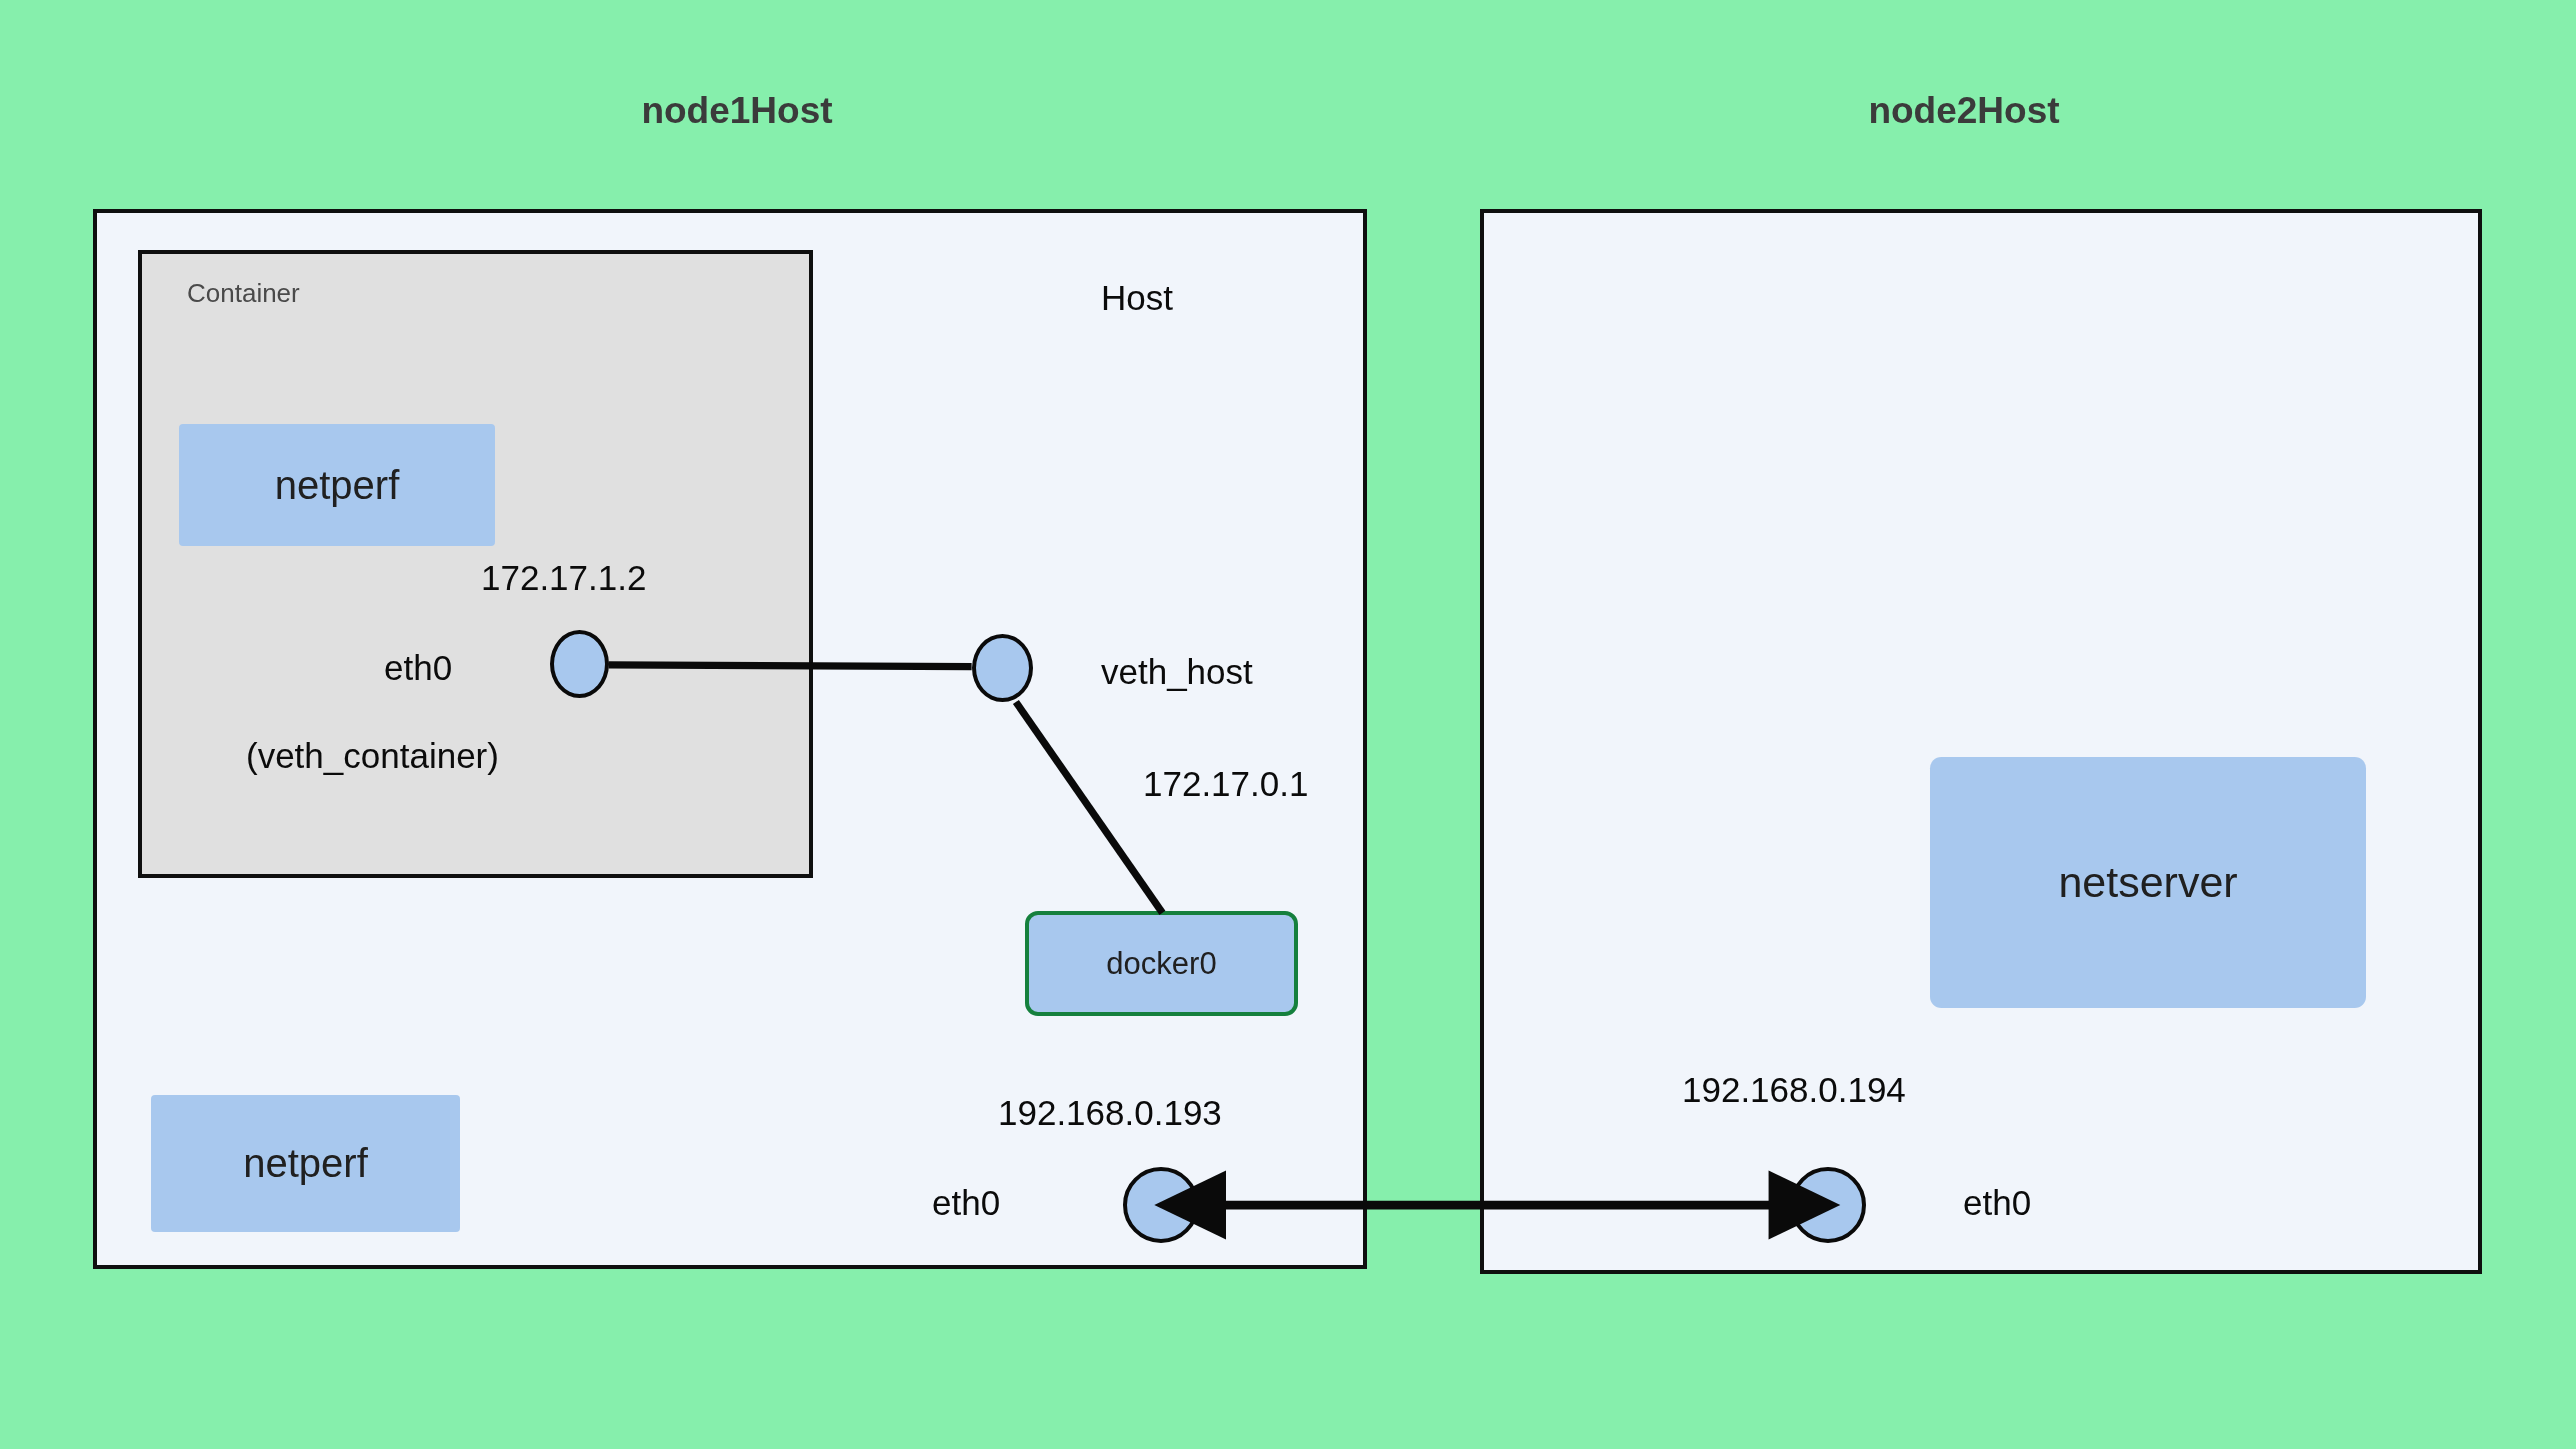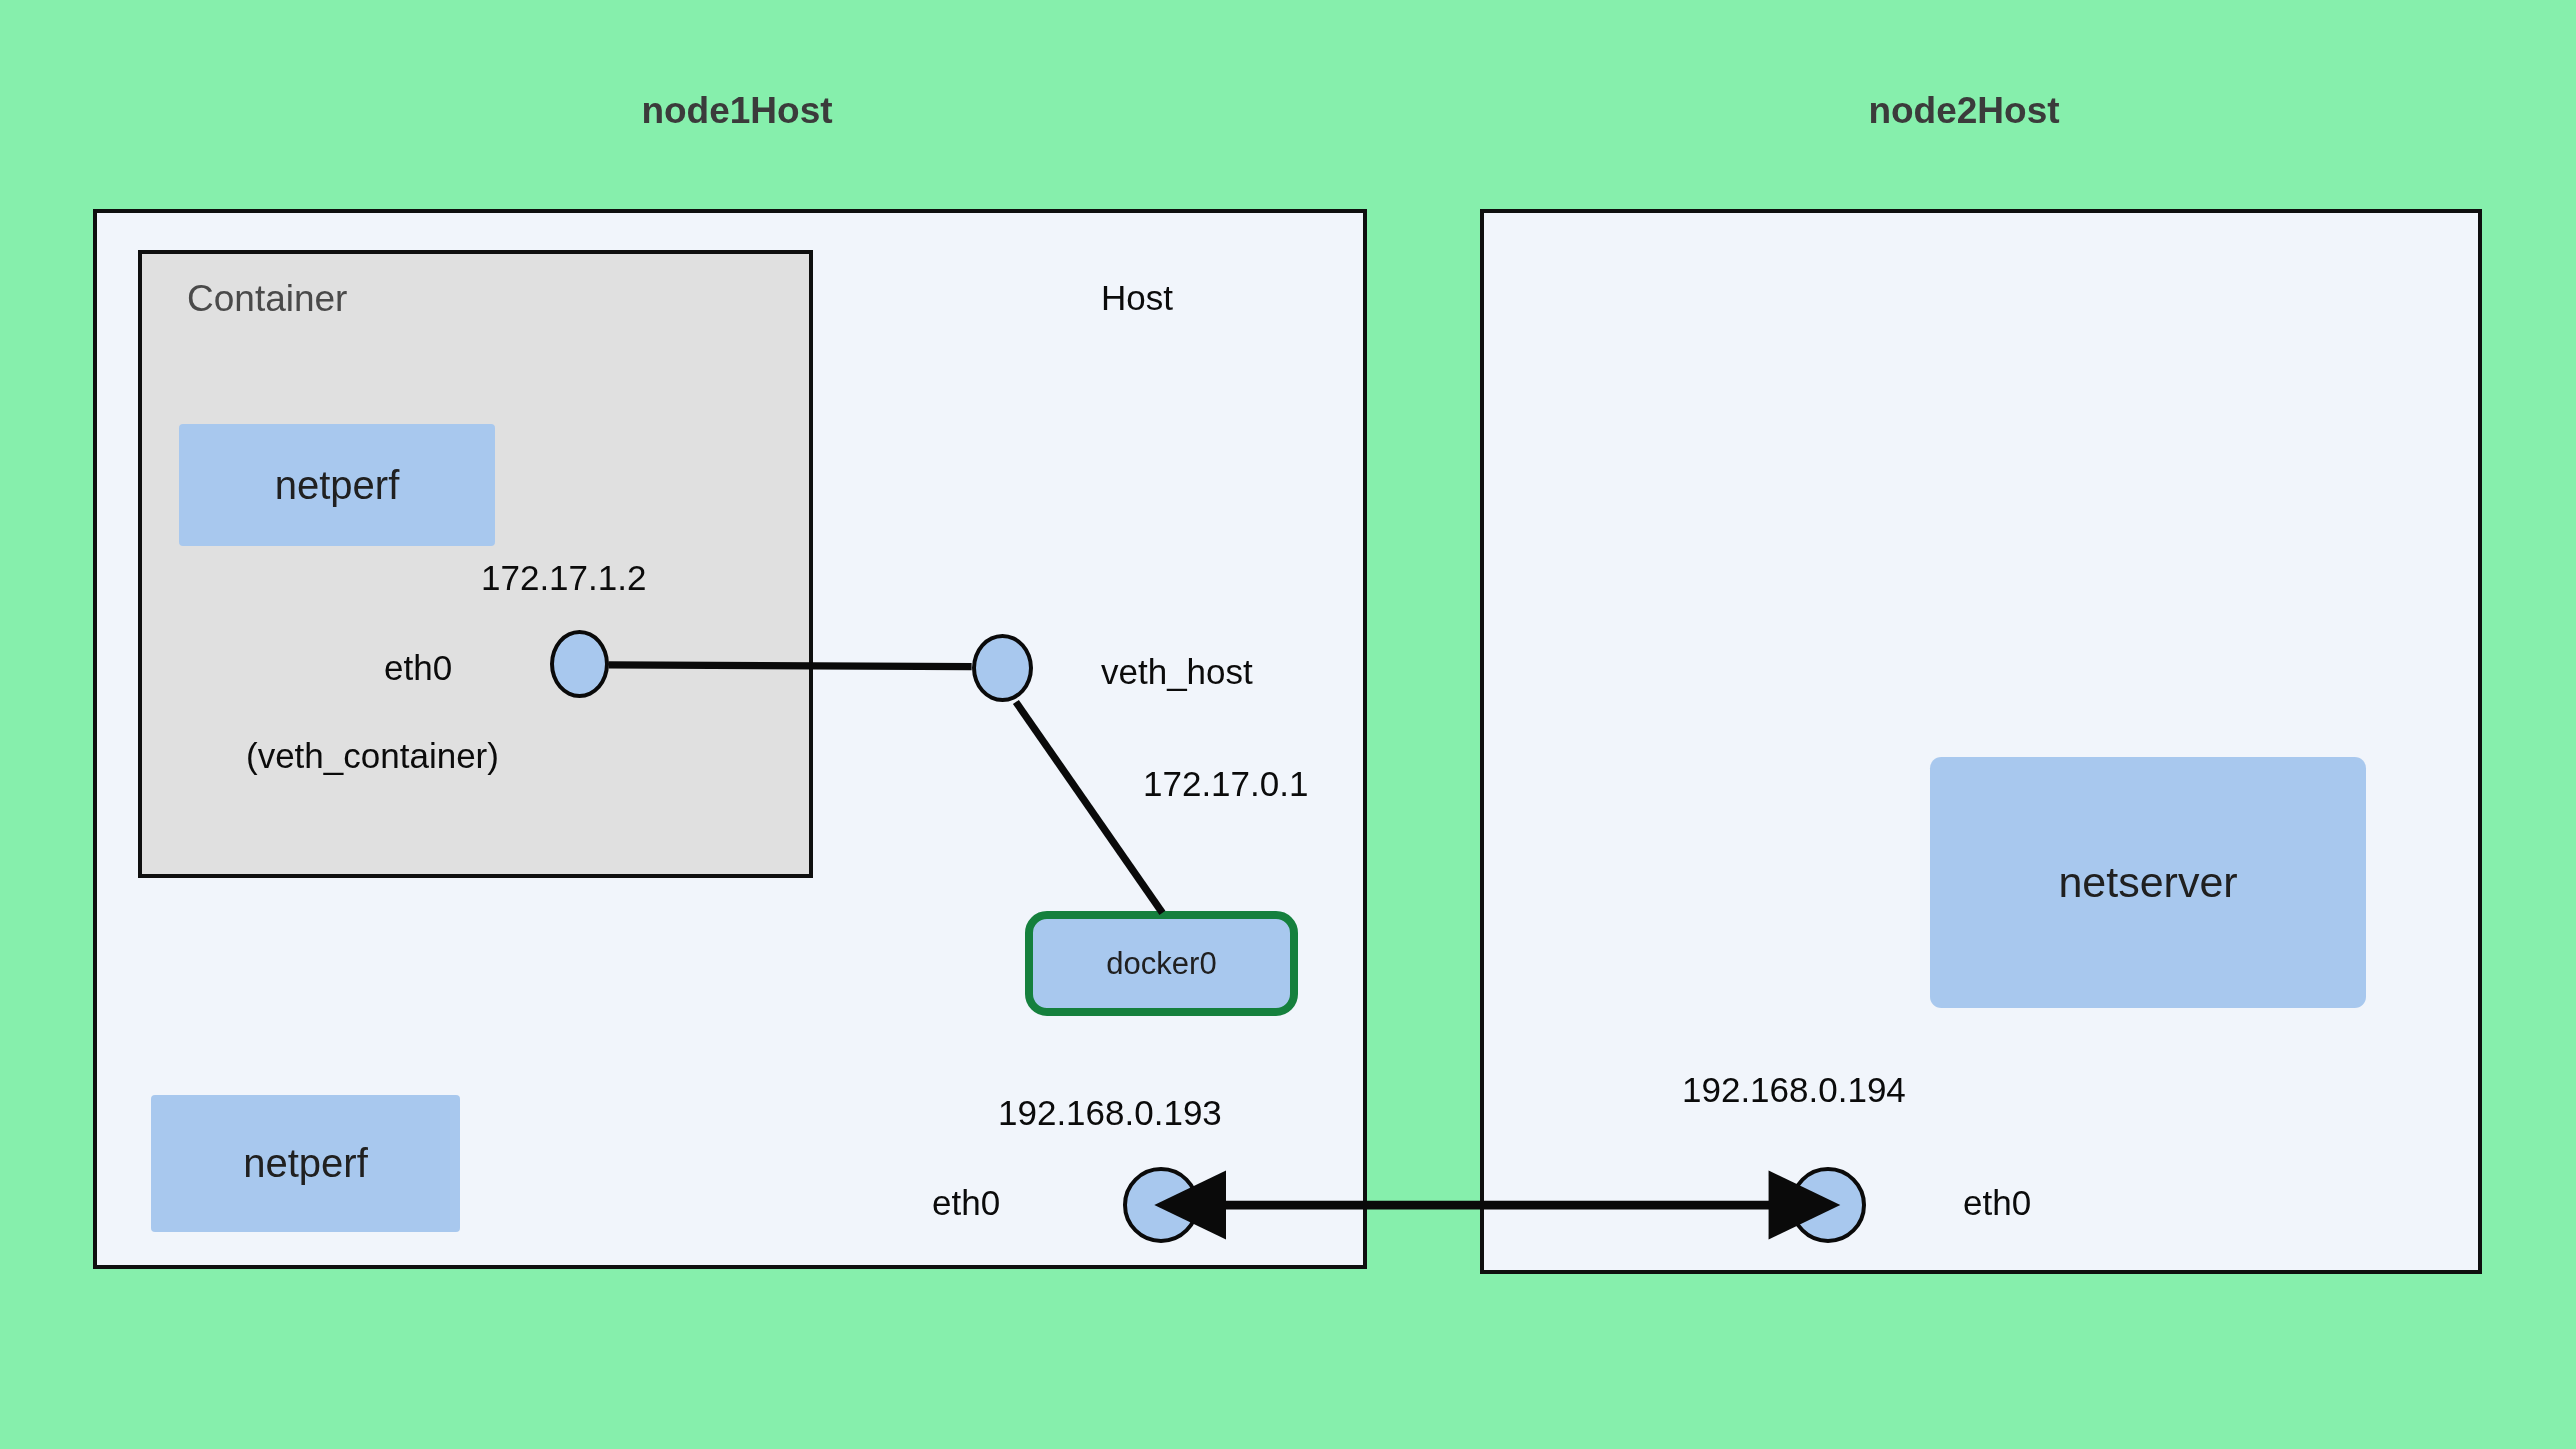"Container" #container-label { font-size: 37px -> 26px }
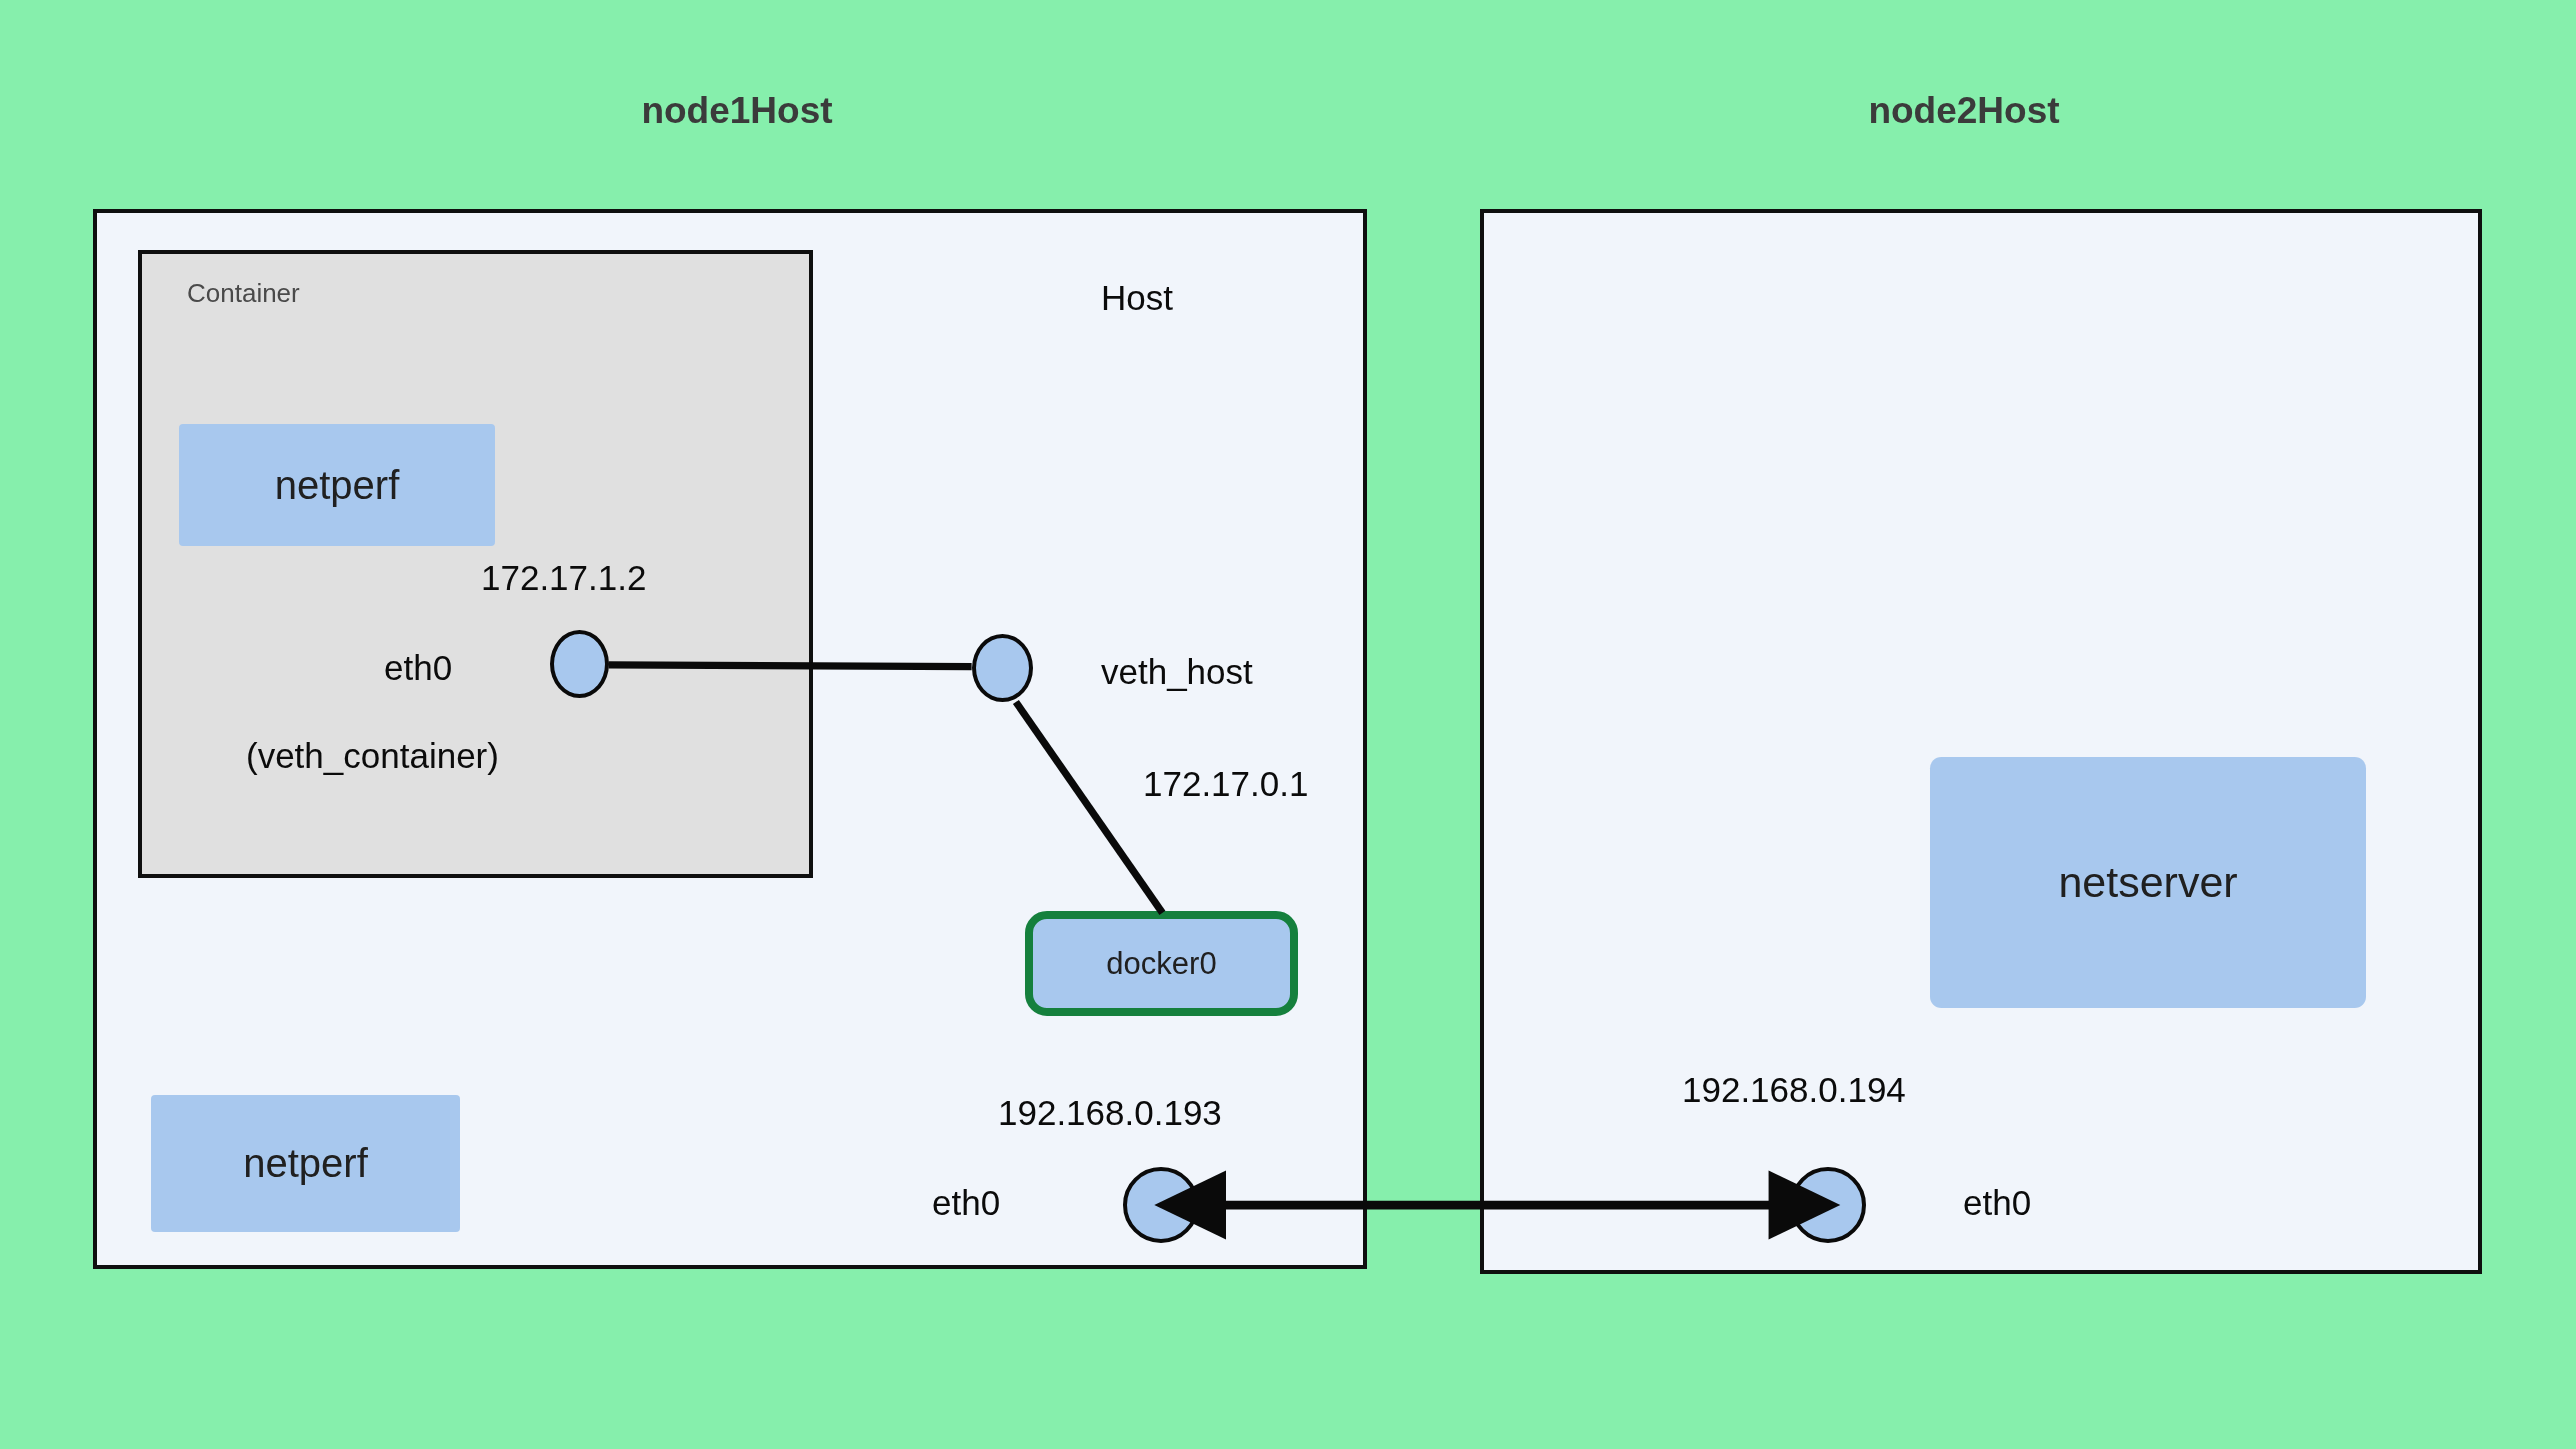"docker0" #proc-docker0 { border: 8px solid #15803d -> 4px solid #15803d; border-radius: 22px -> 13px }
